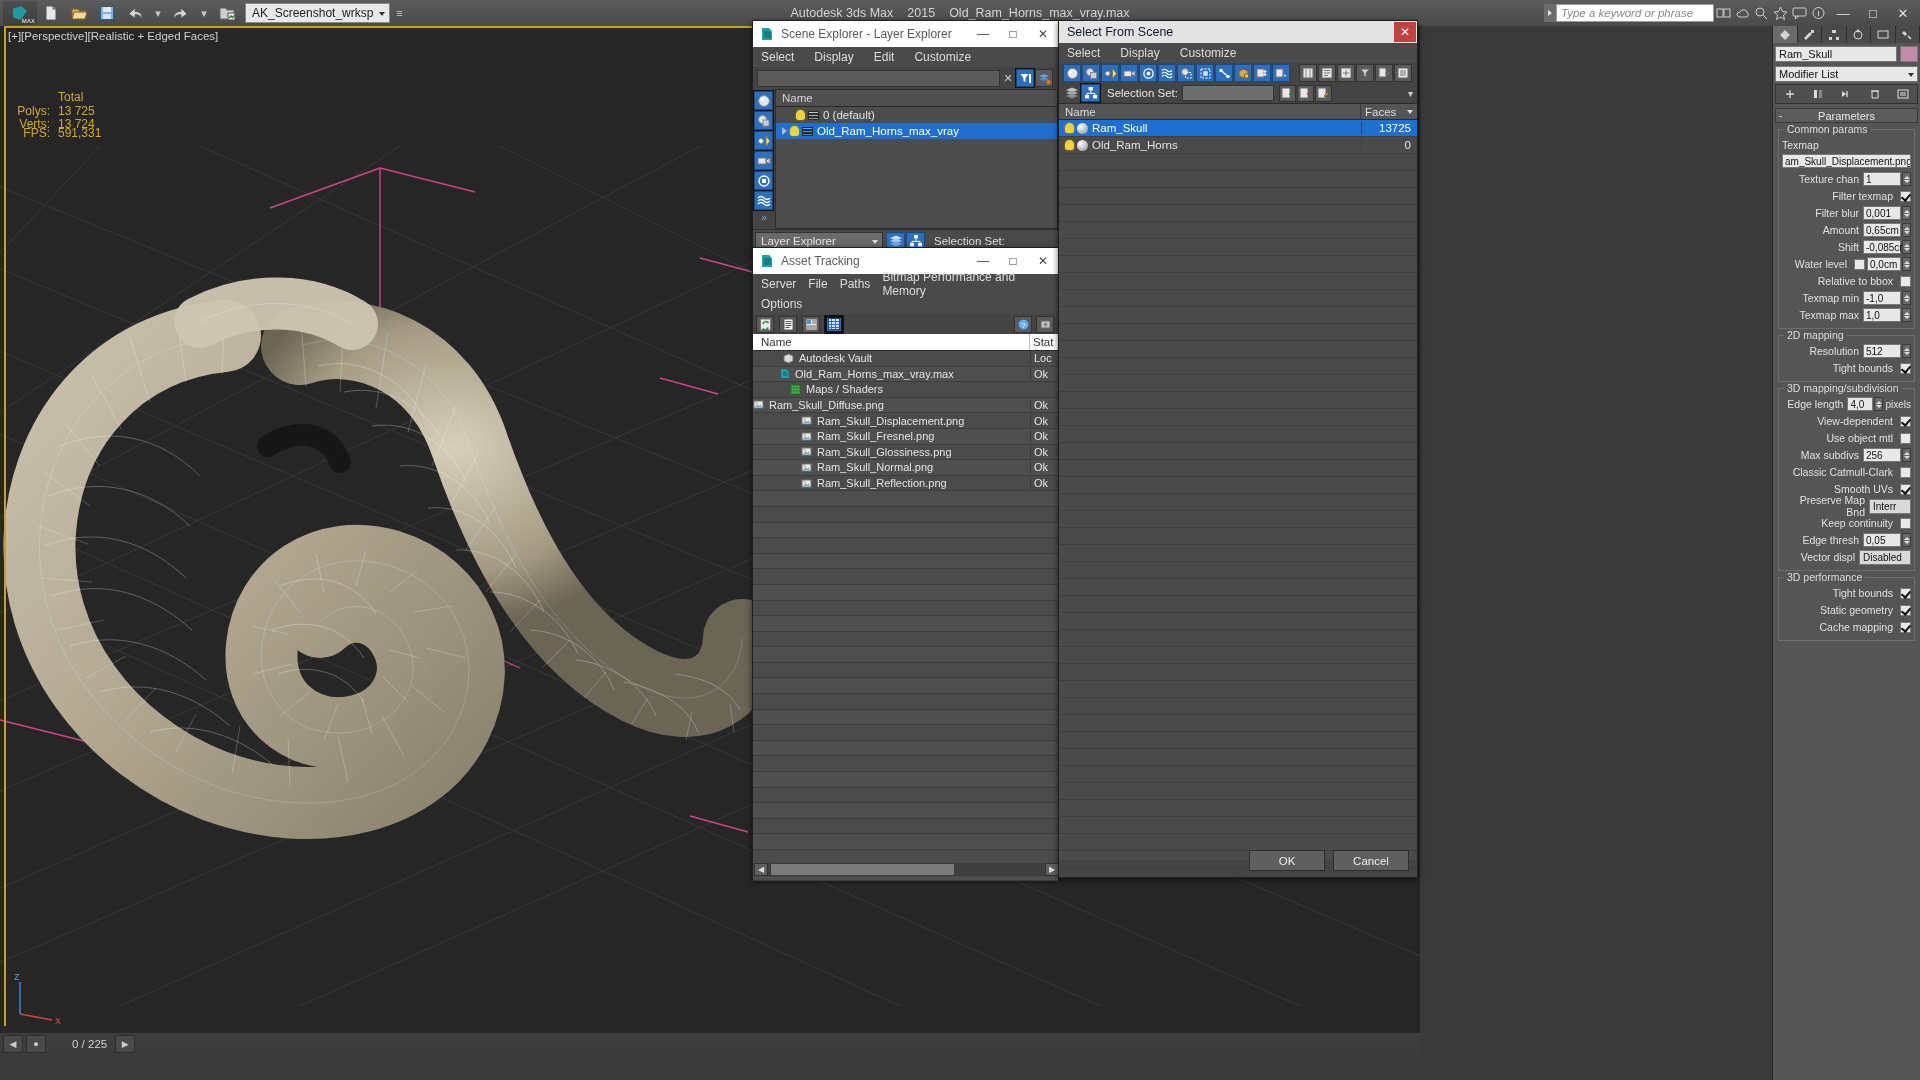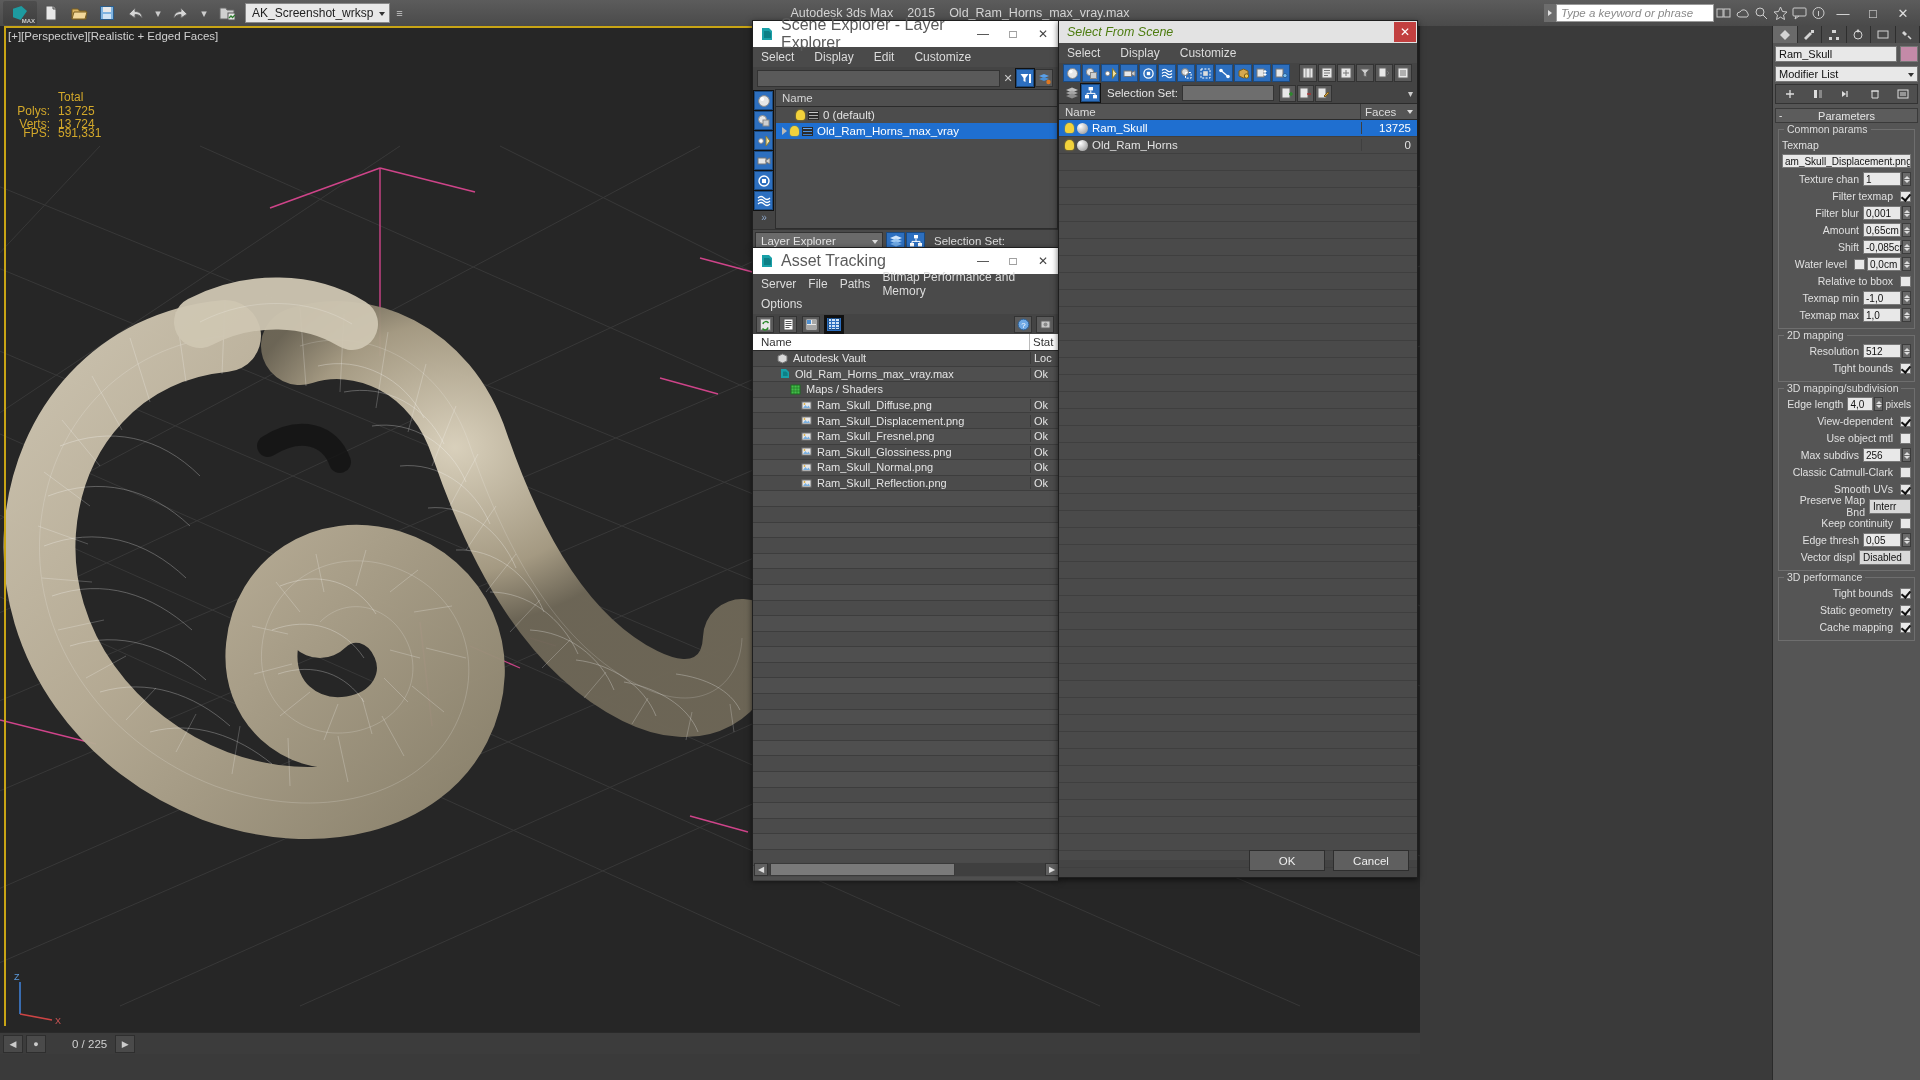"Scene Explorer - Layer Explorer" .win-tb .wtitle { font-size: 16px -> 12px }
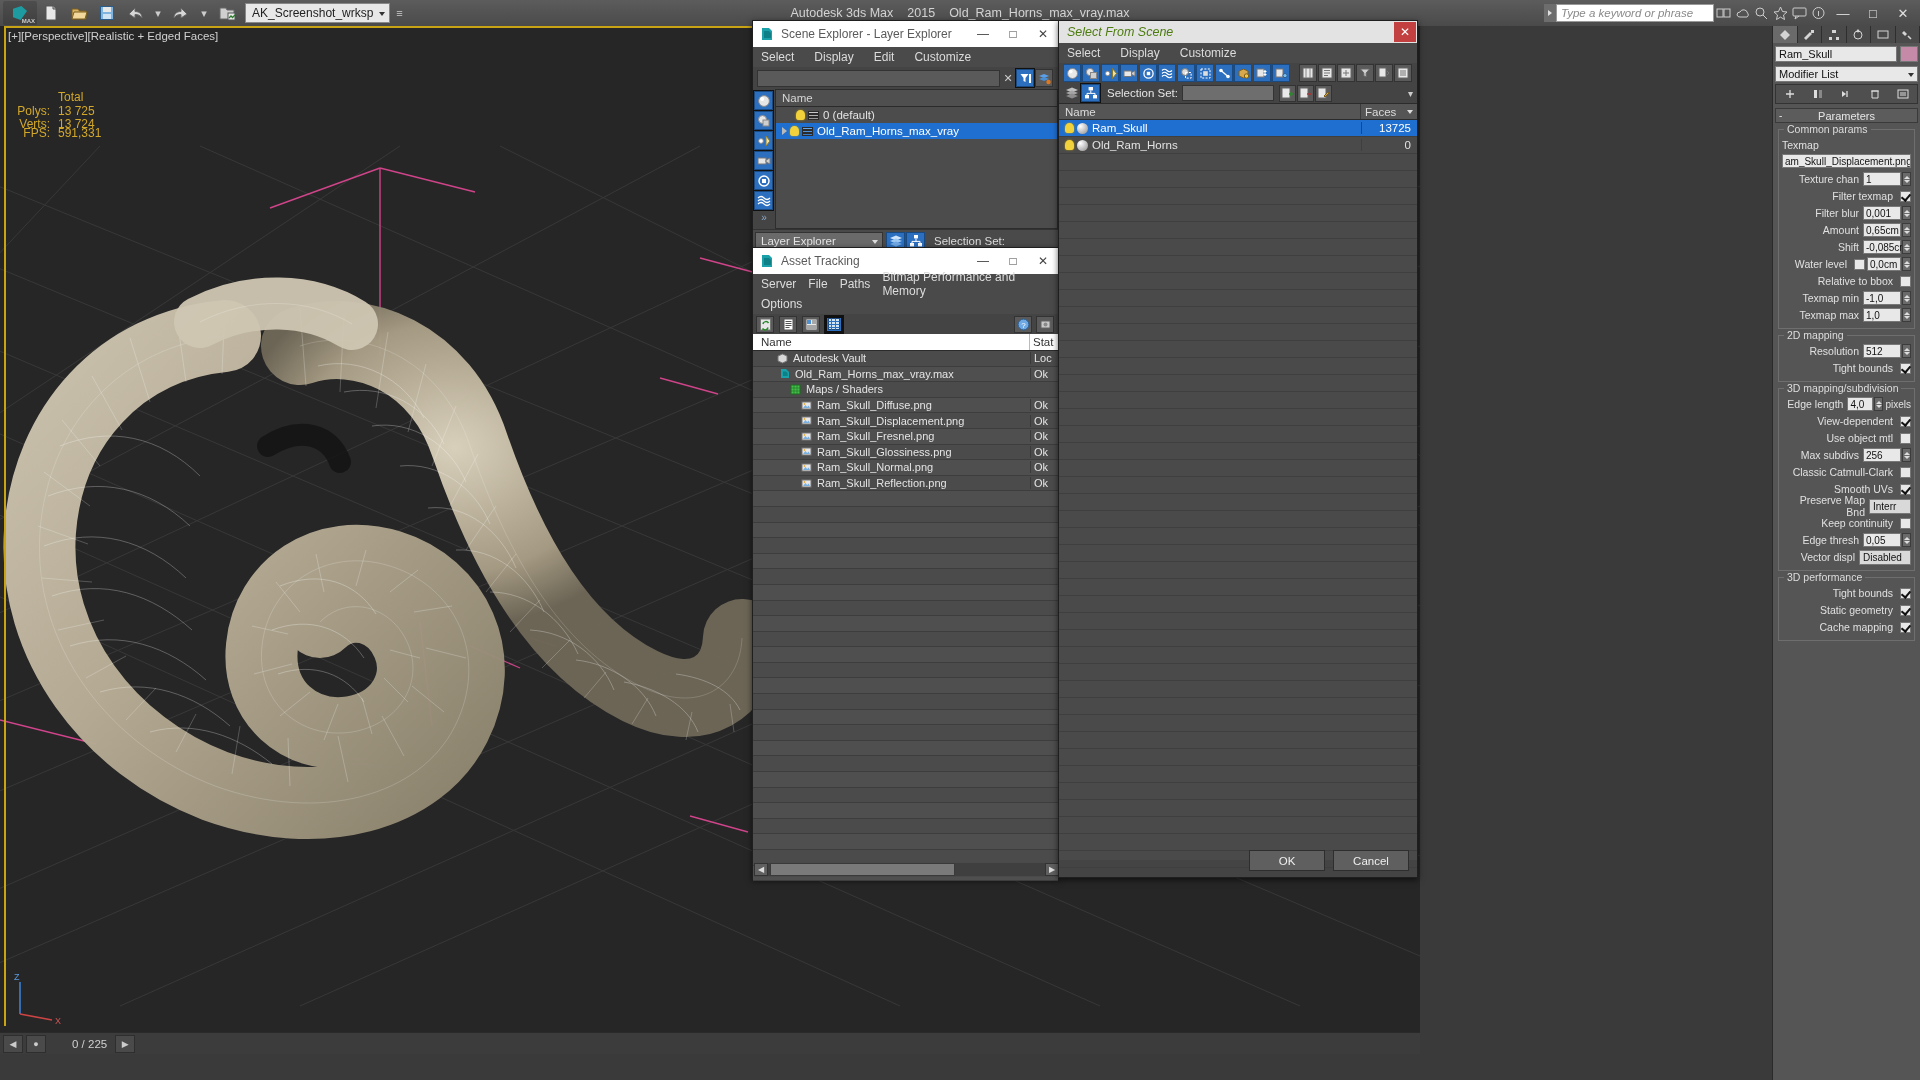"Select From Scene" #sfs .sfs-tb .t { color: #4d7c0f -> #0f172a; font-style: italic -> none }
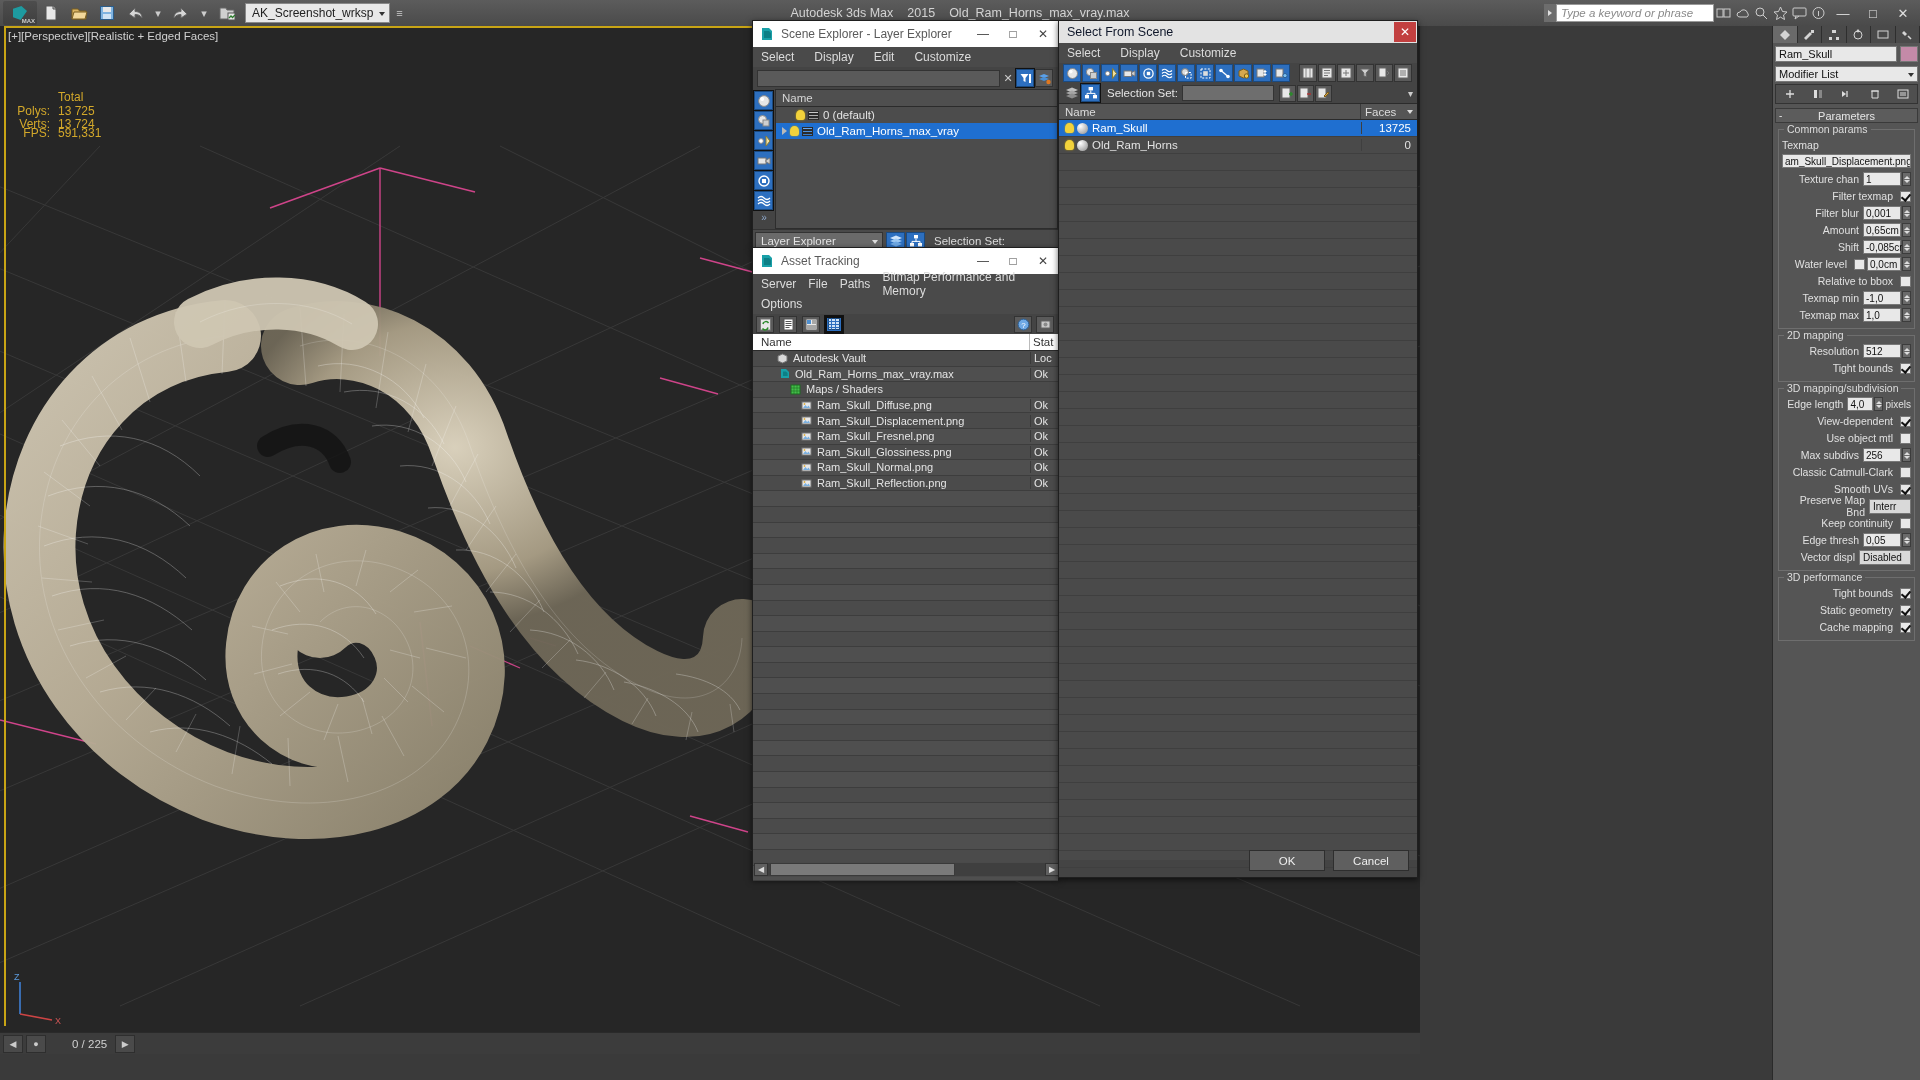"Autodesk Vault" div { padding-left: 24px -> 30px }
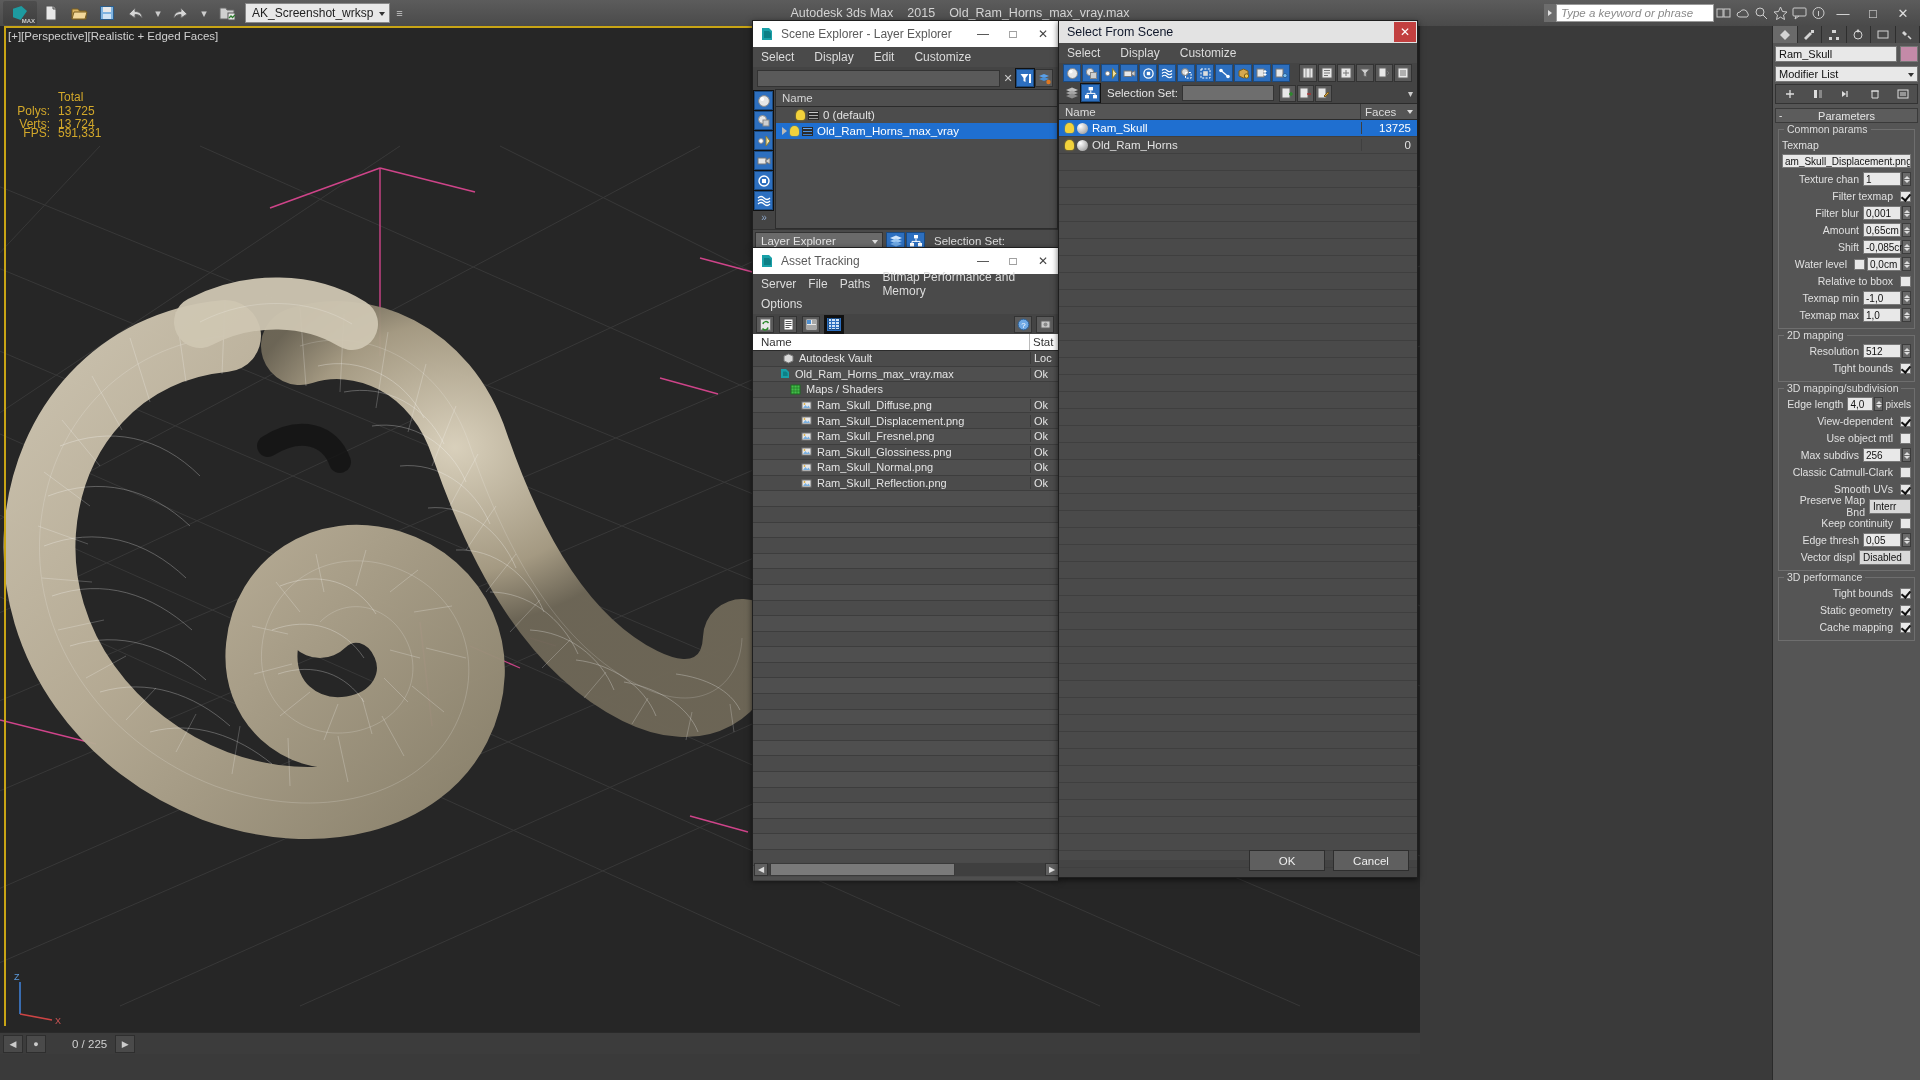"Ram_Skull_Diffuse.png" div { align-items: center -> none; padding-left: 48px -> none }
